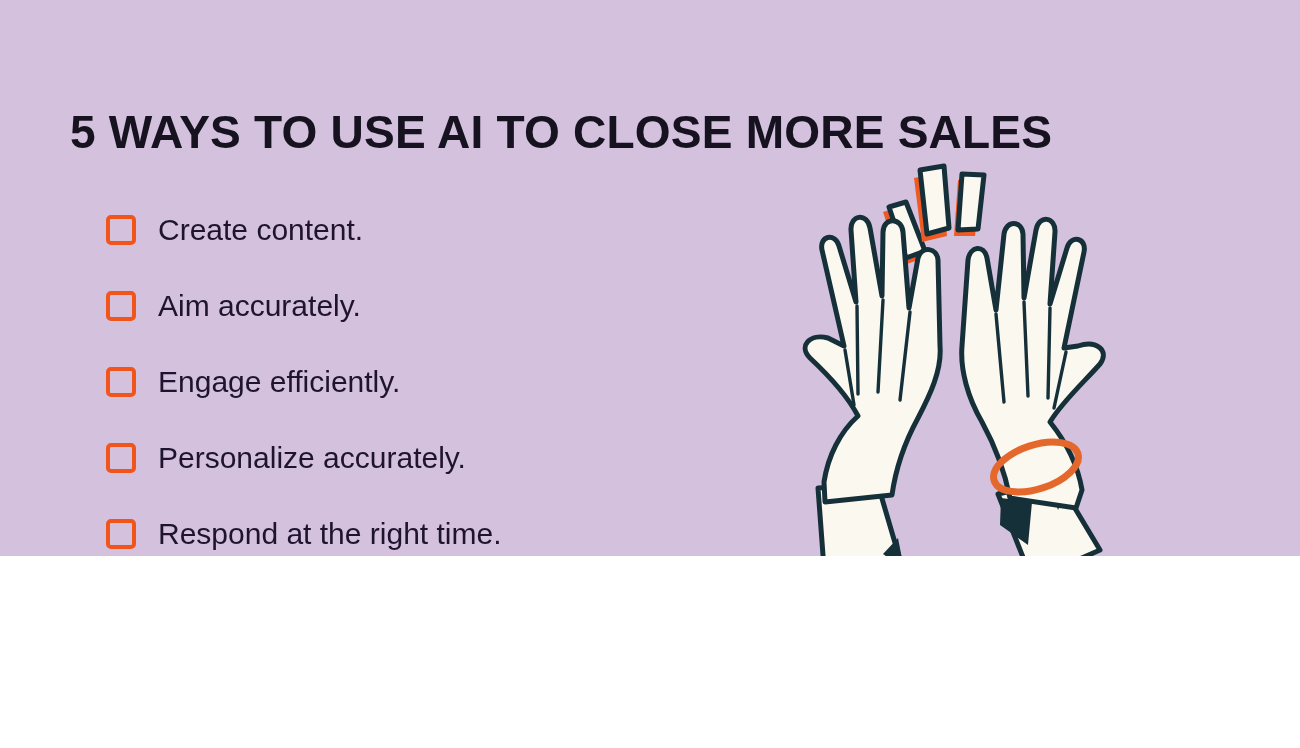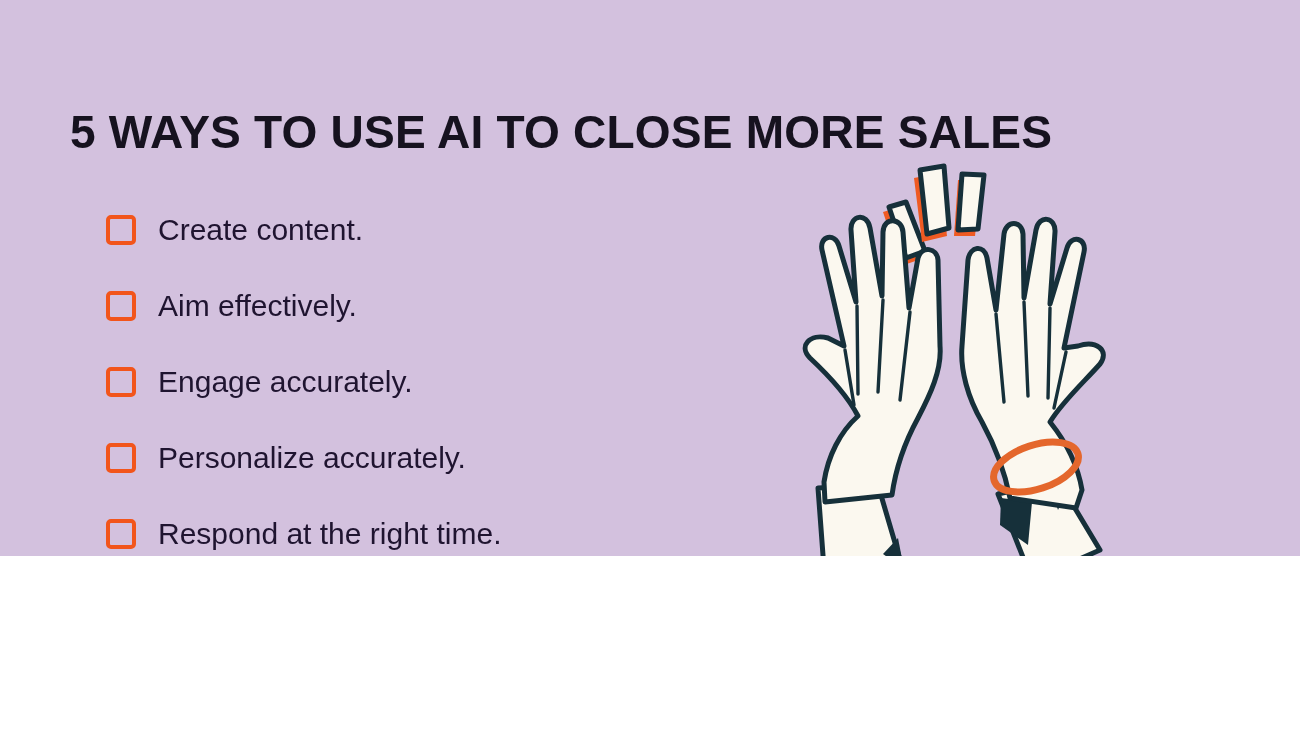"Aim effectively." span.check-label { text: effectively -> accurately }
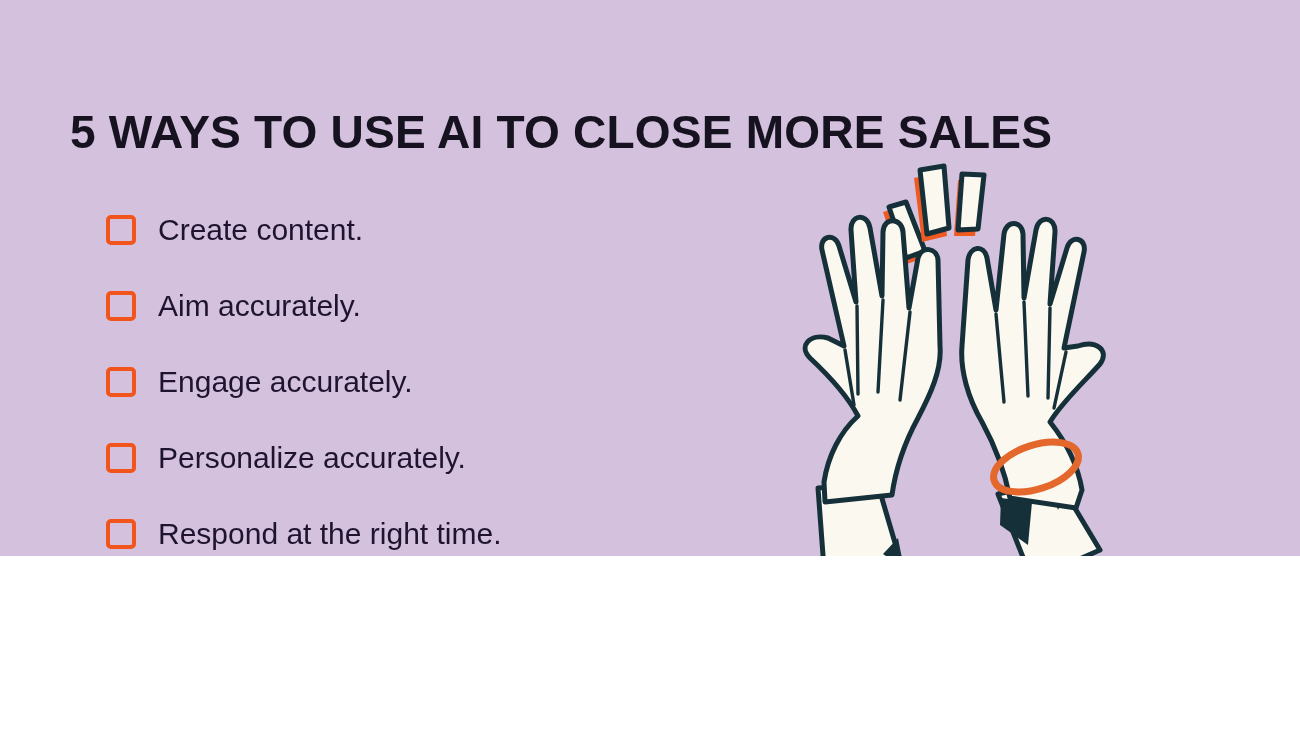"Engage accurately." span.check-label { text: accurately -> efficiently }
